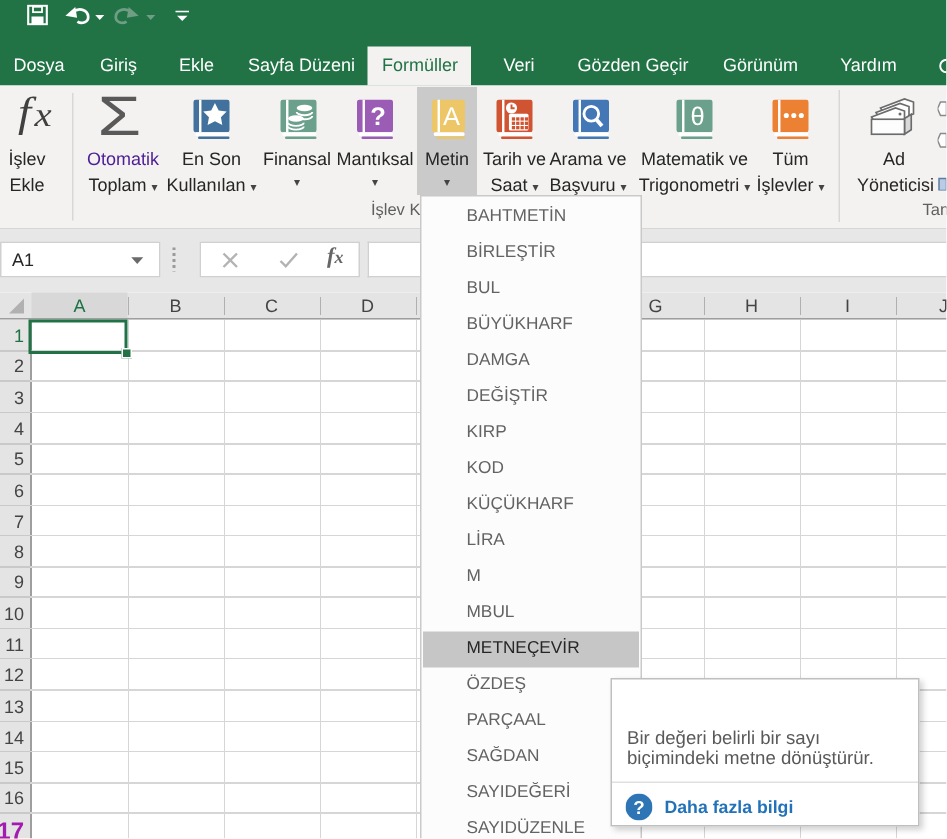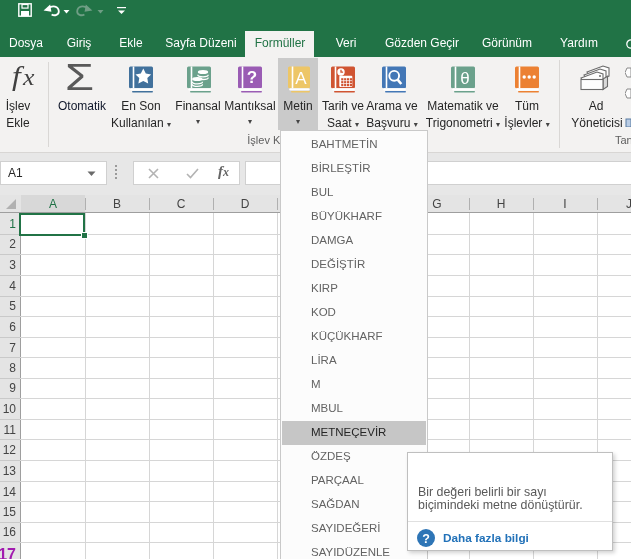"Otomatik" div.lbl { color: #0f172a -> #4c1d95 }
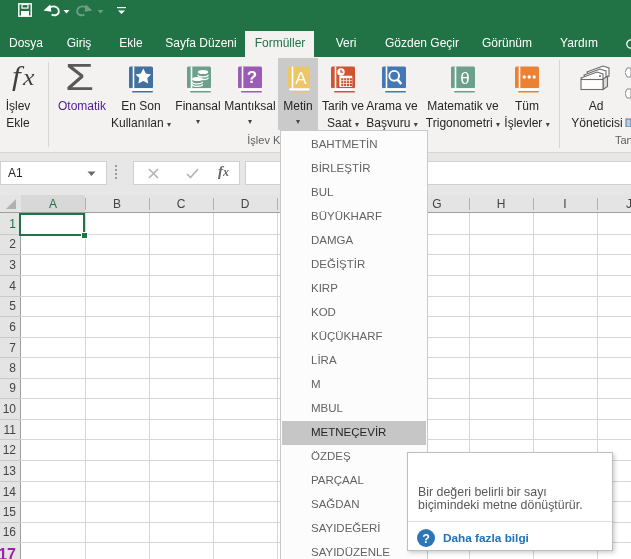"Toplam ▾" div.lbl { html: none -> <div>Toplam <span>▾</span></div> }
